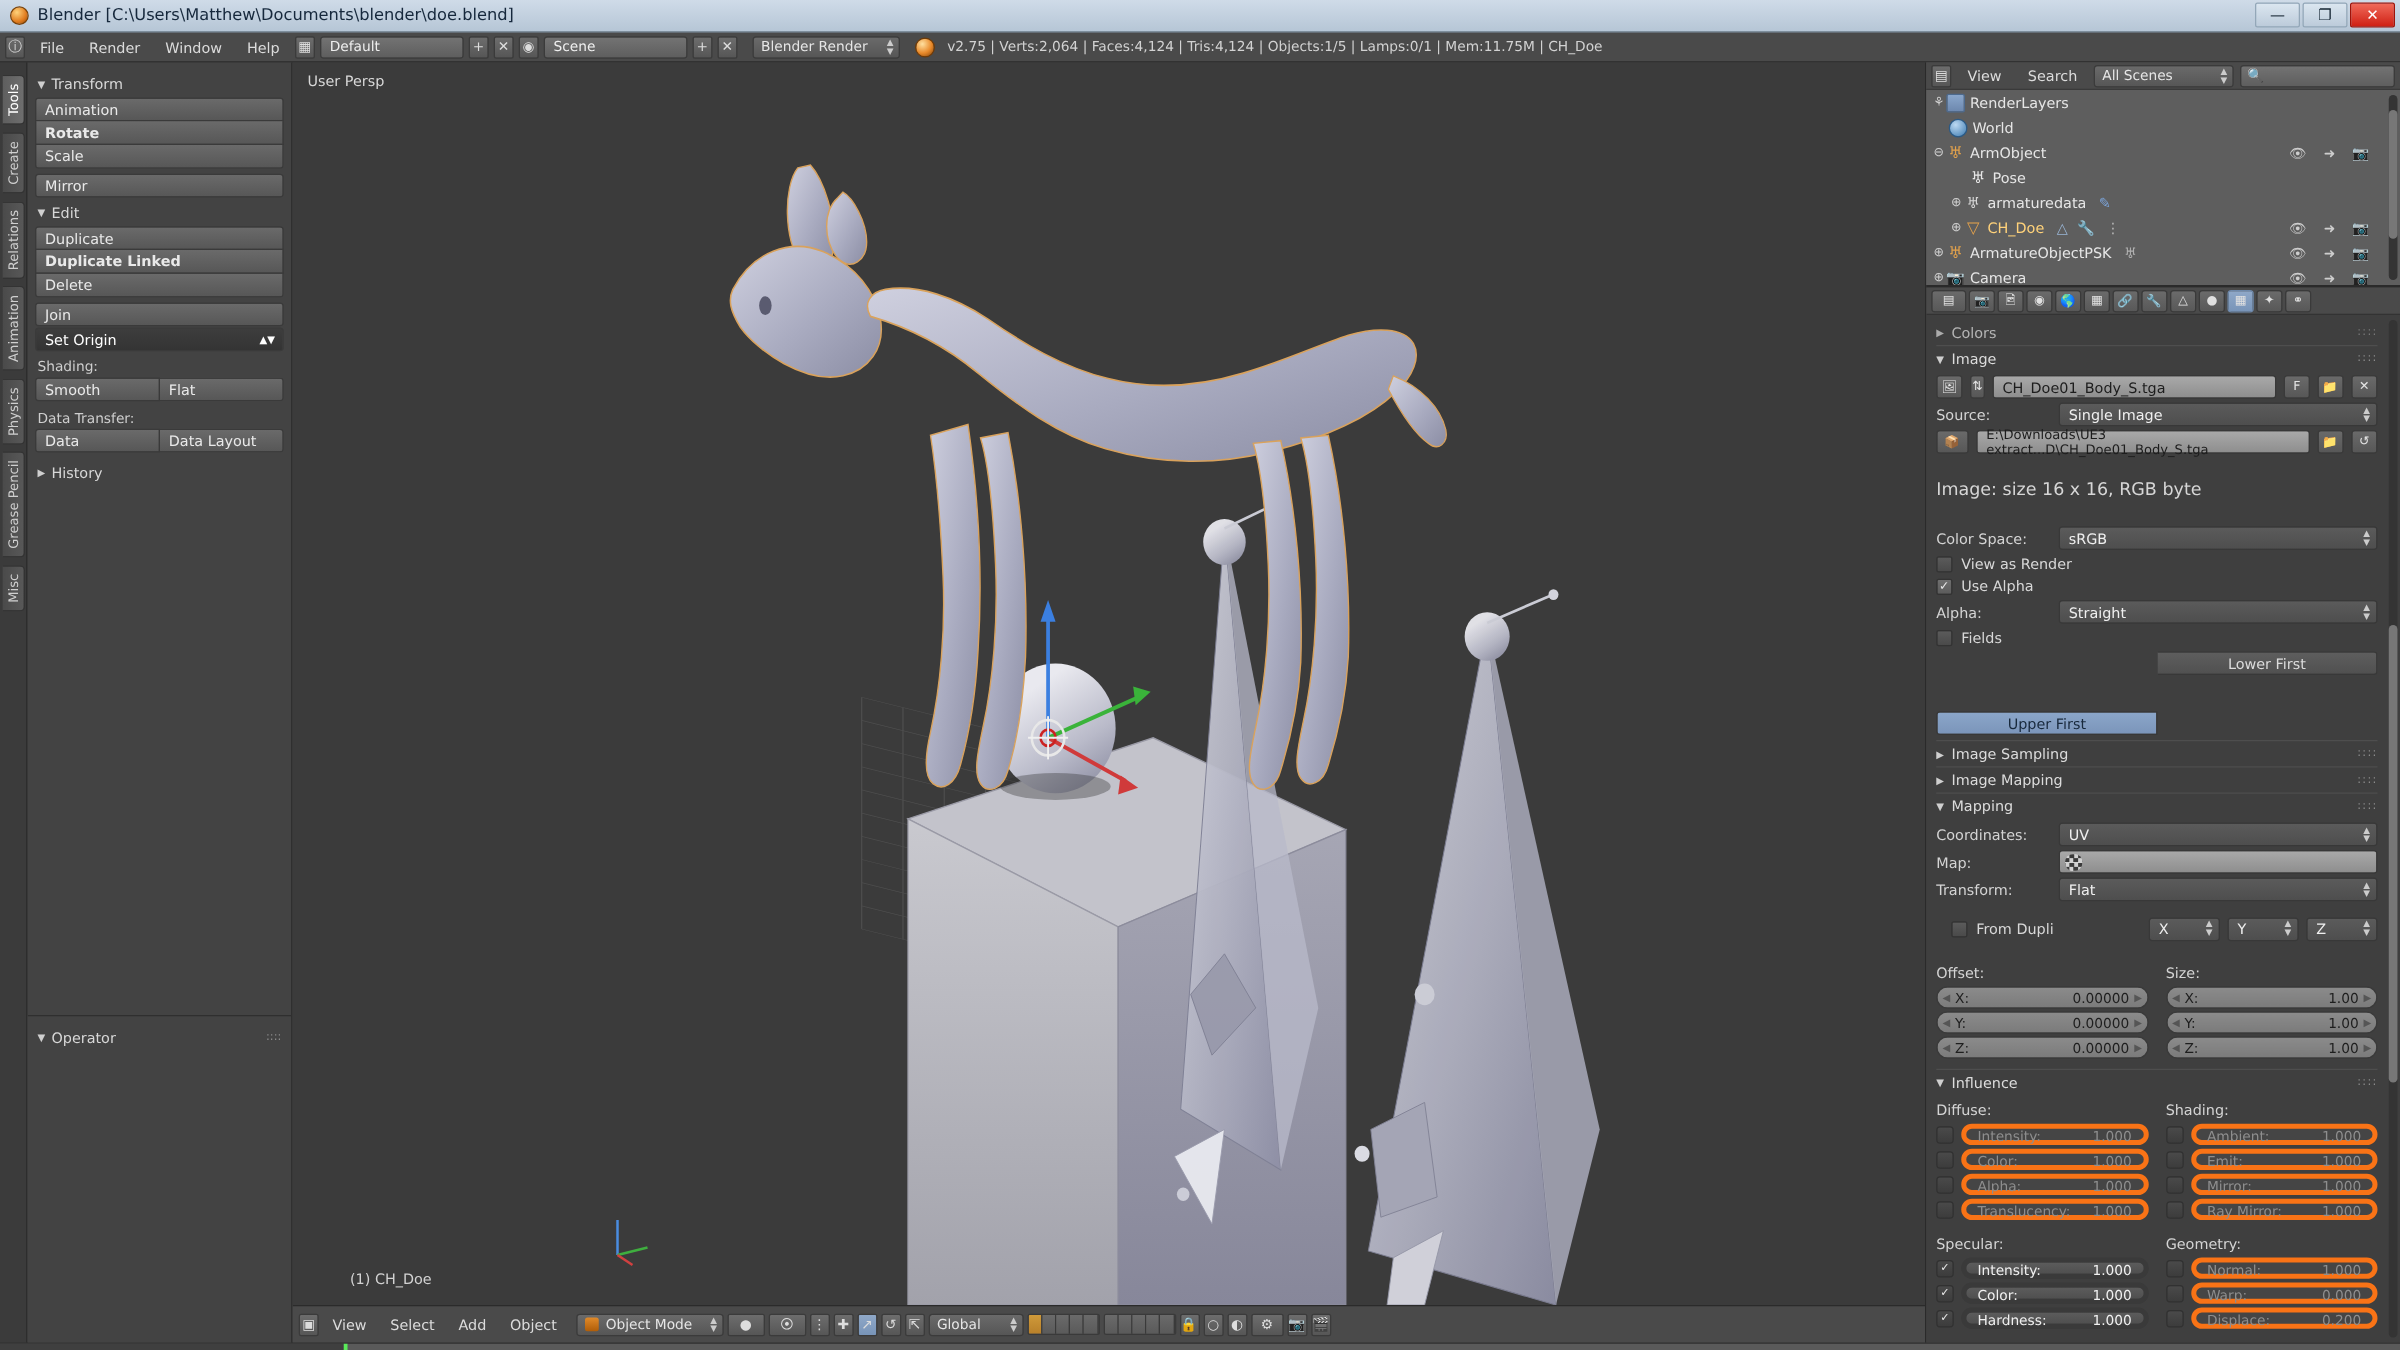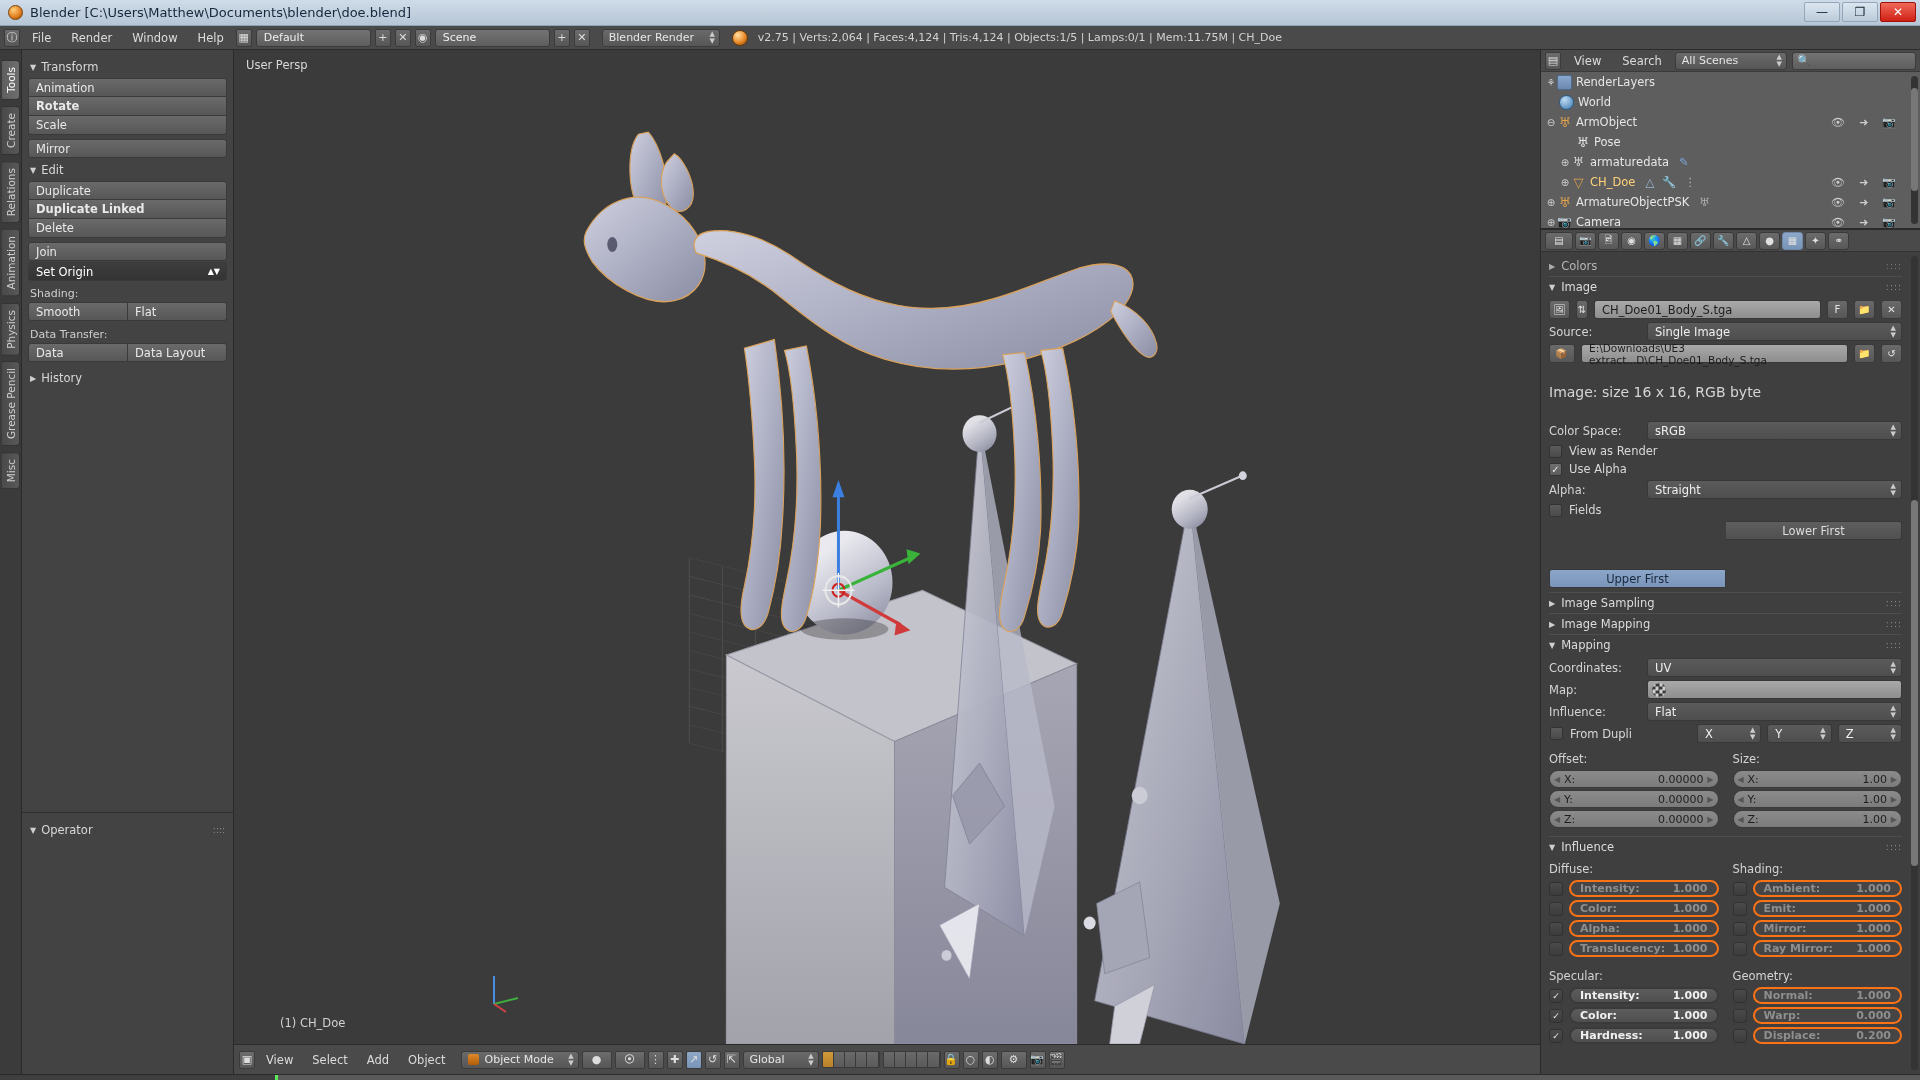"Influence:" div.plabel { text: Influence -> Transform }
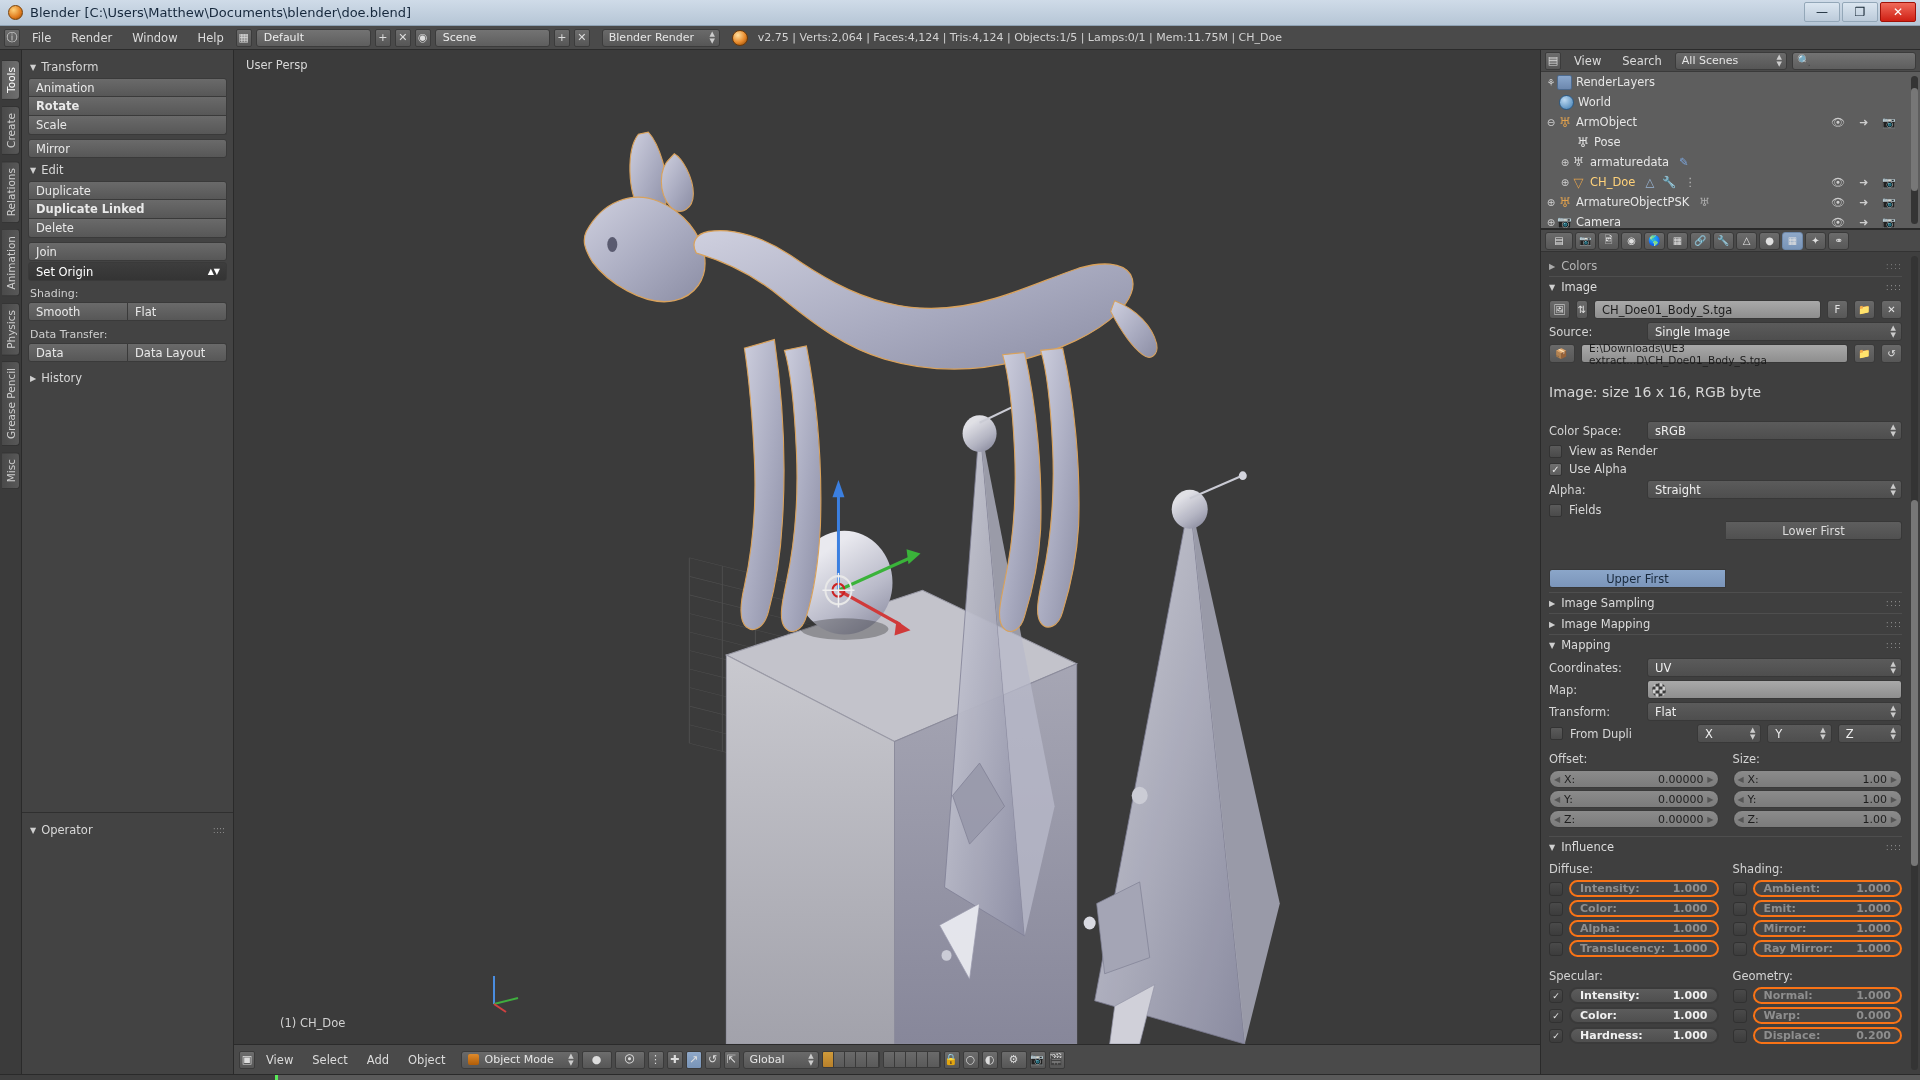"From Dupli" div.chkrow { margin: 1px -> 12px }
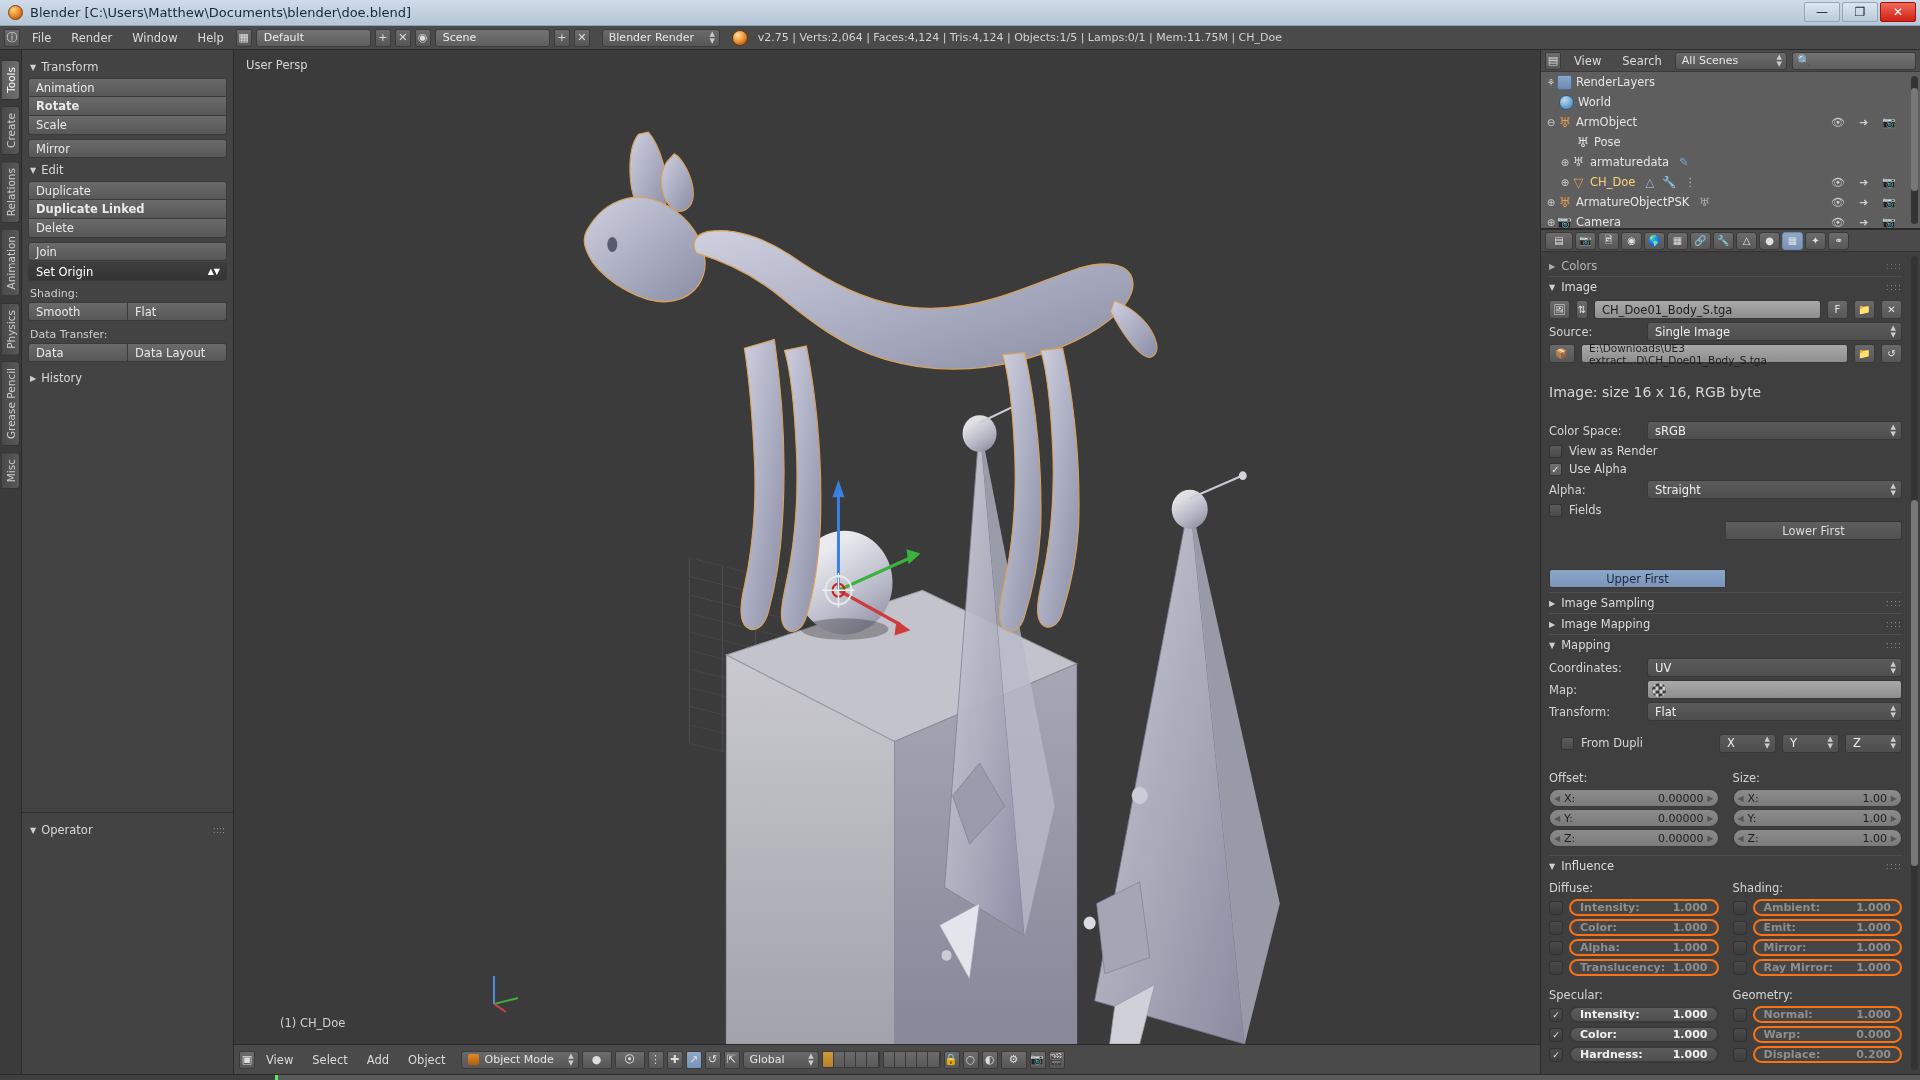"Intensity:" .influ-bar { align-items: center -> none; border: 2px solid #f97316 -> 4px solid #f97316; font-weight: bold -> none }
